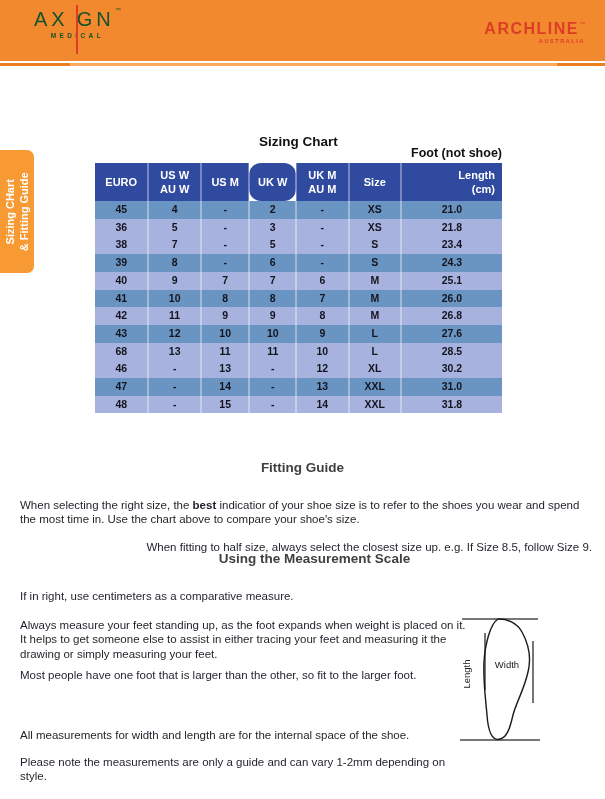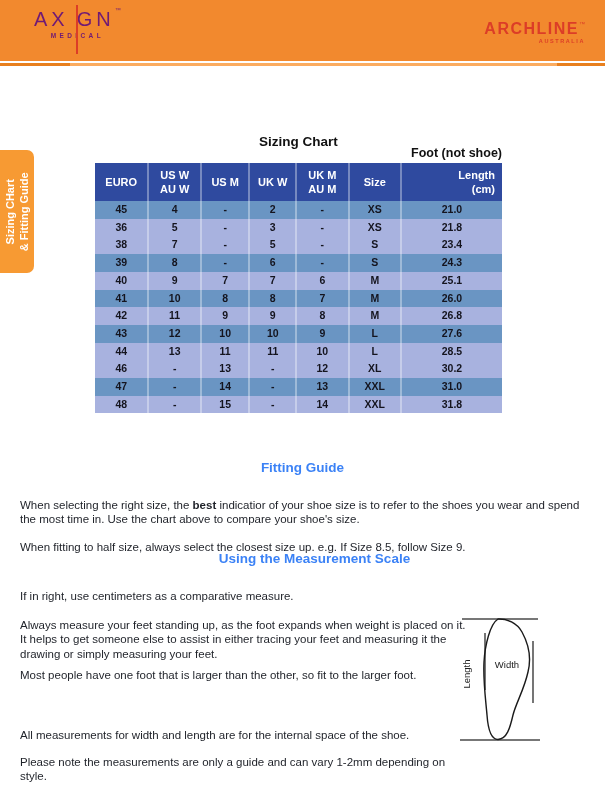"AX" .axign { color: #701a75 -> #14532d }
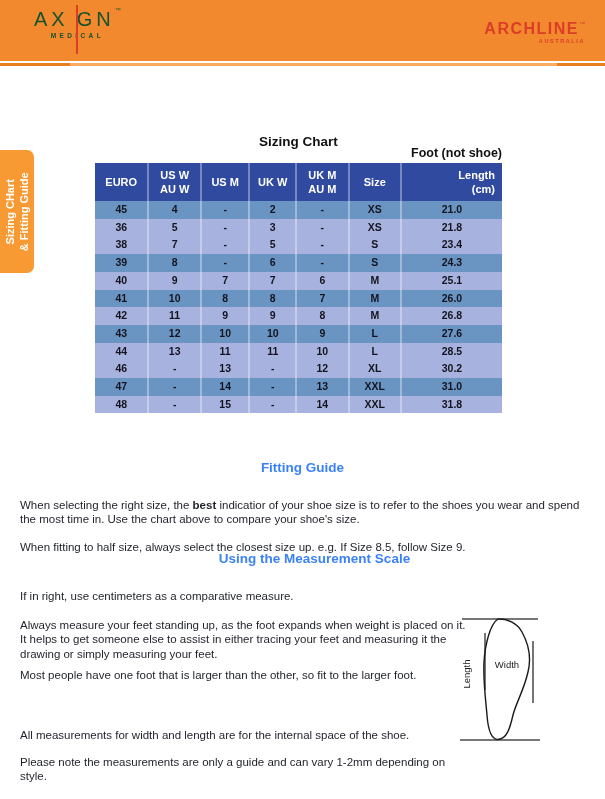"UK W" table.sizing th:nth-child(4) { border-radius: none -> 12px }
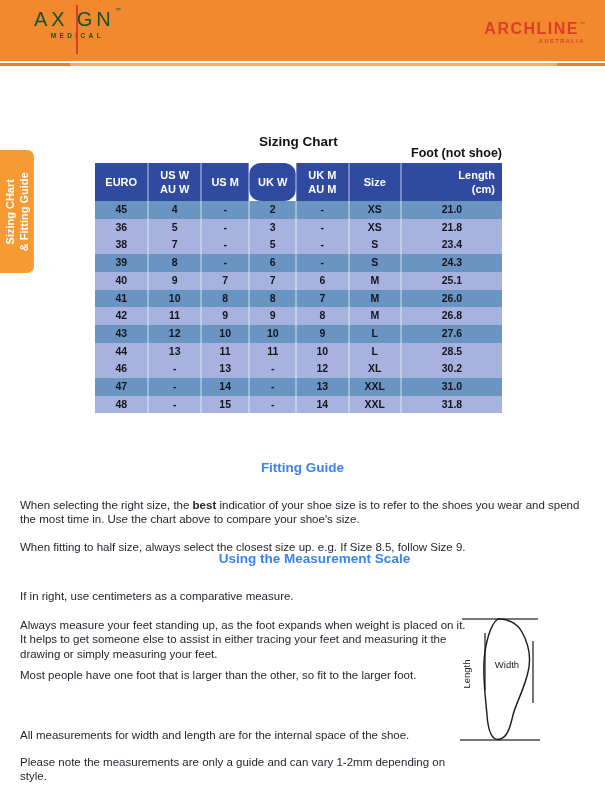"44" td { text: 44 -> 68 }
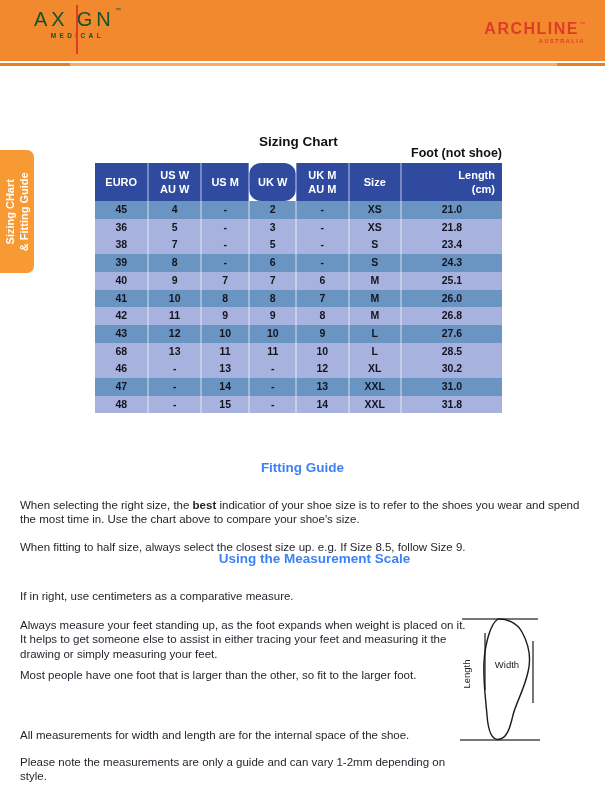"Fitting Guide" .h2 { color: #3b82f6 -> #404040 }
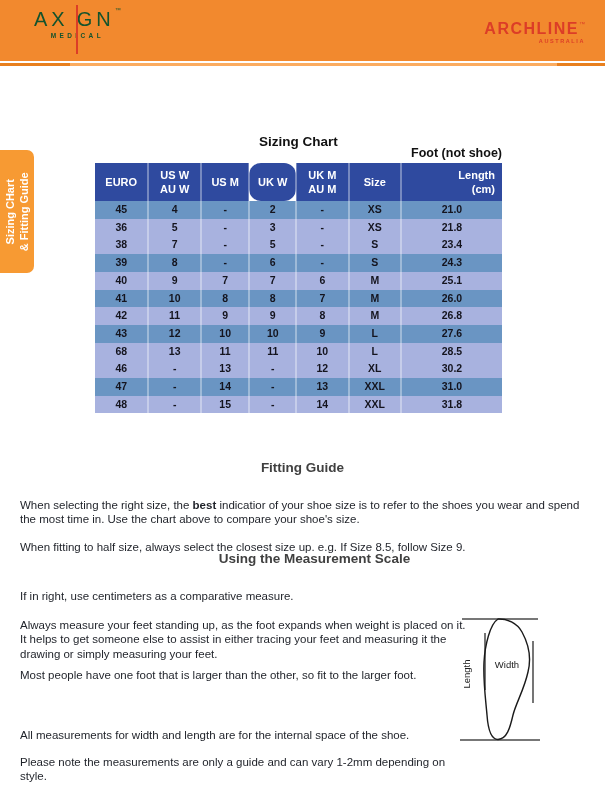"When fitting to half size," #p2 { text-align: none -> right }
